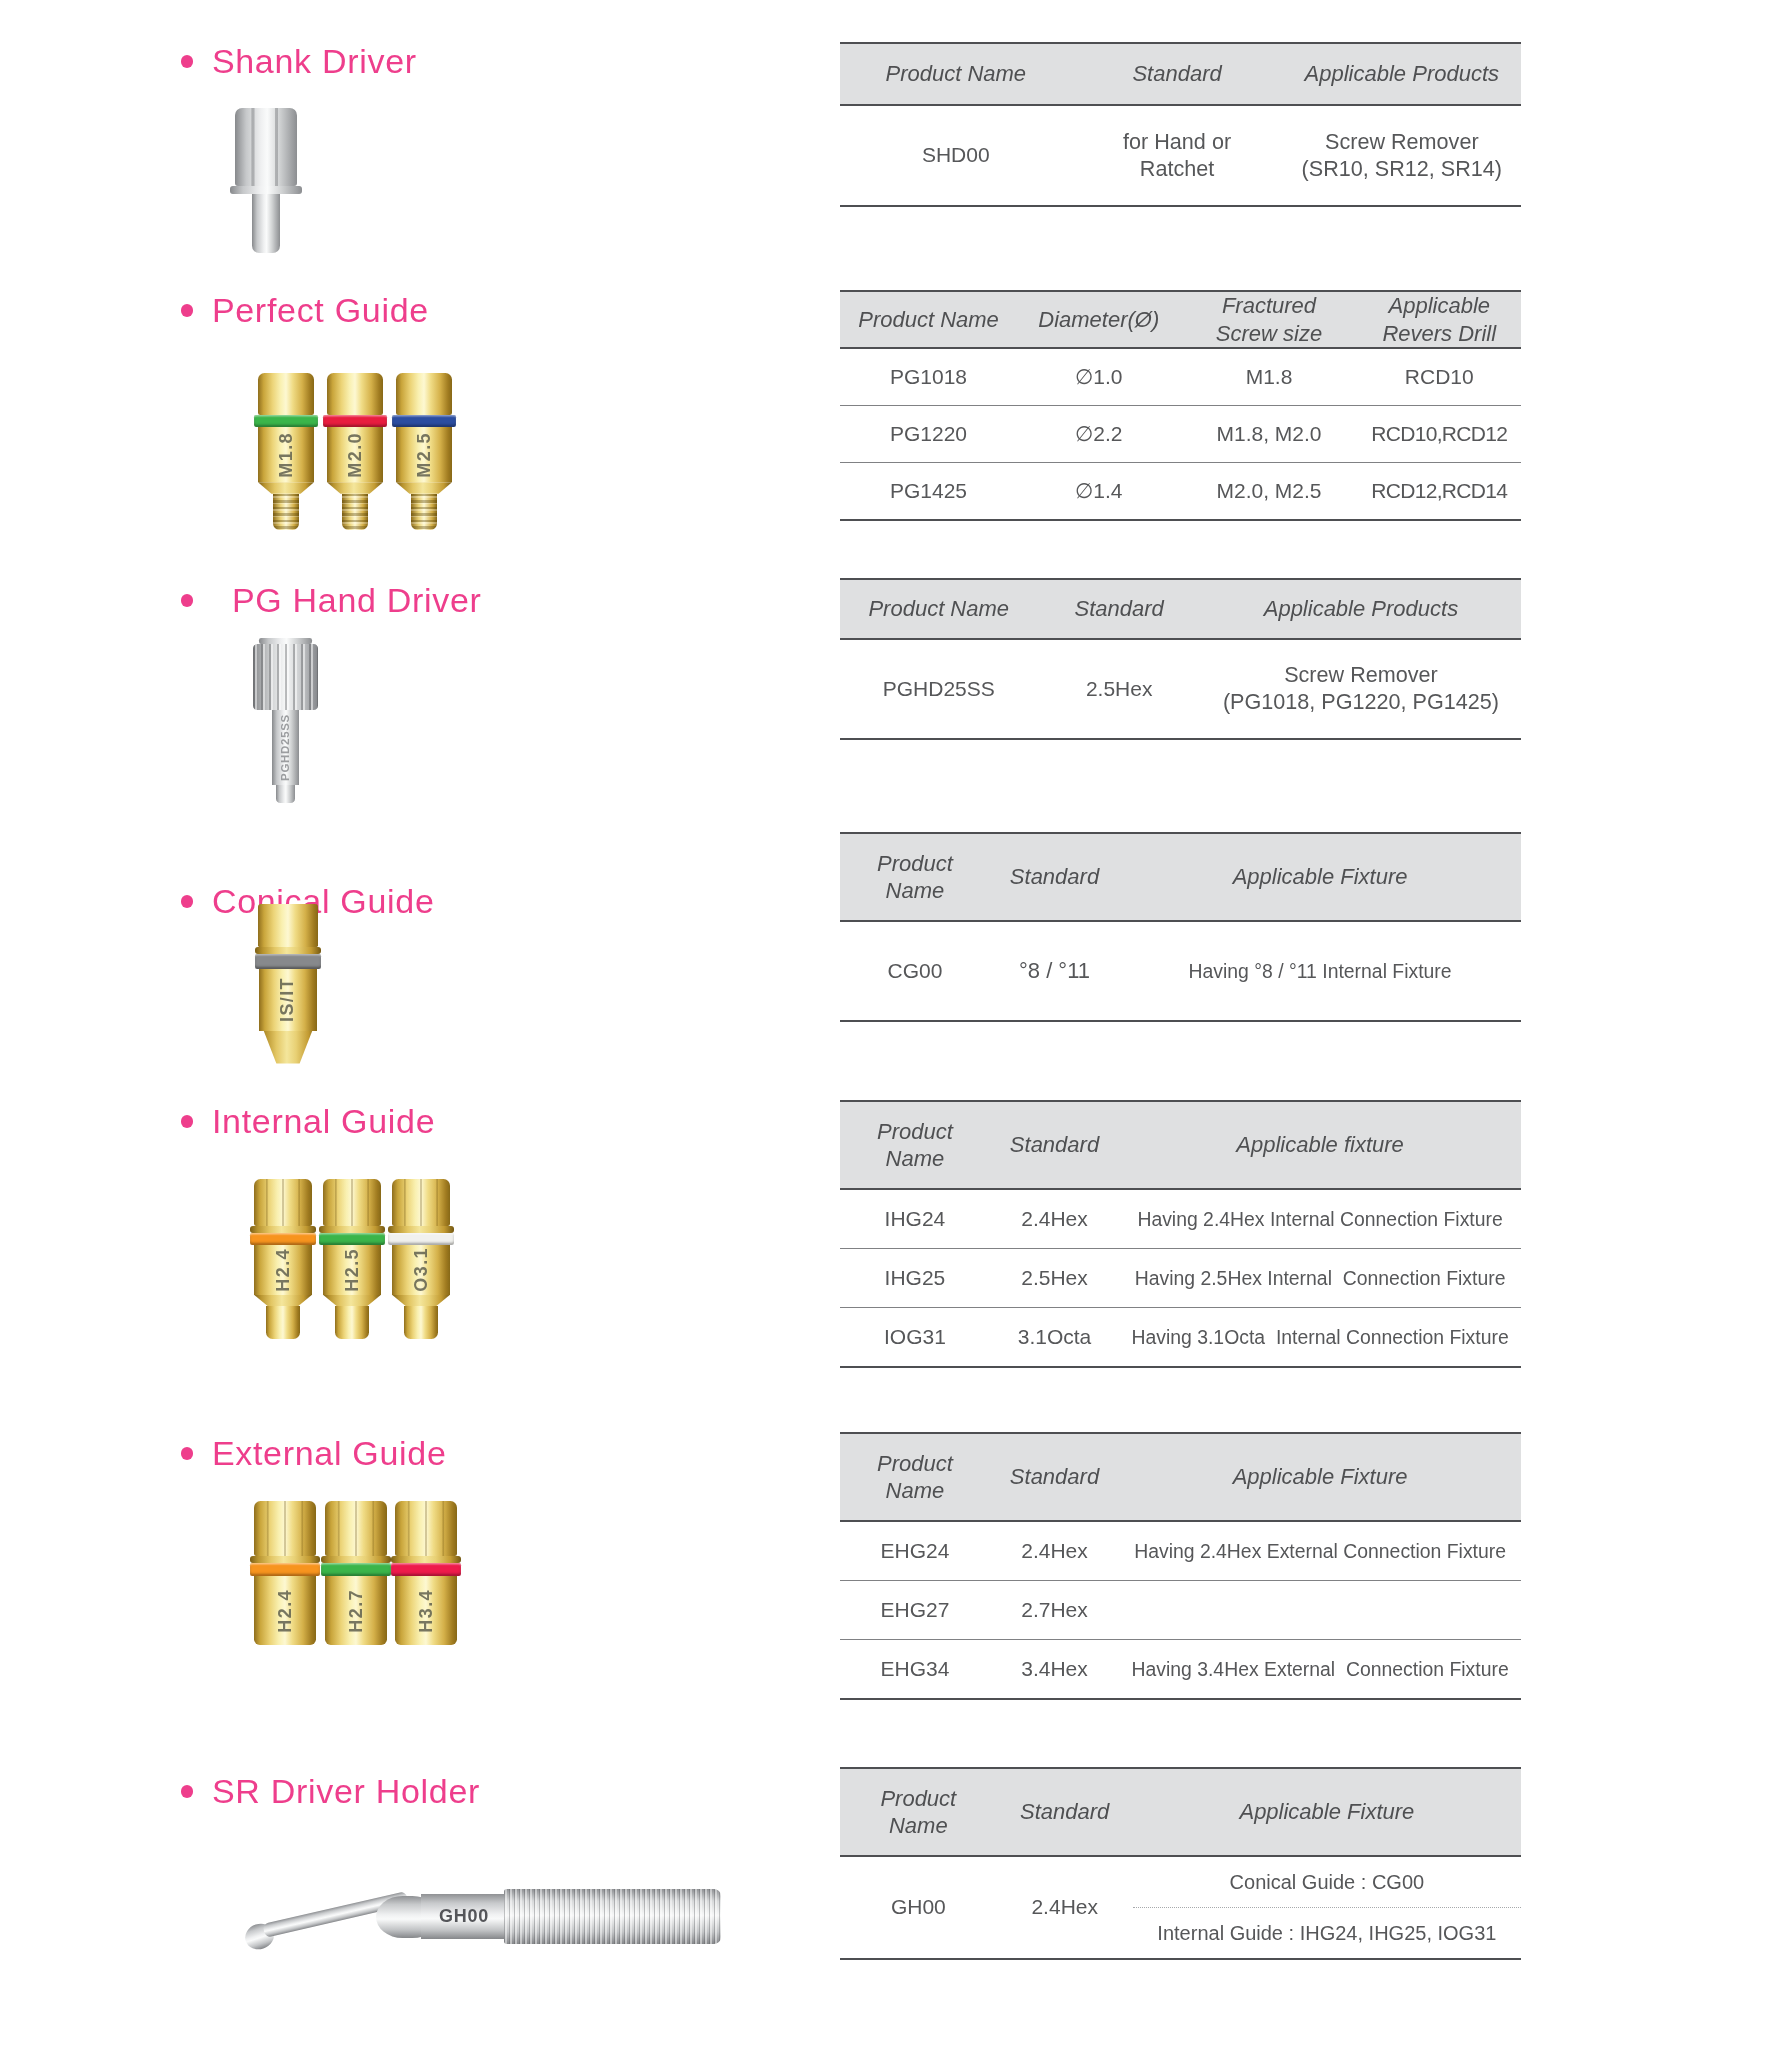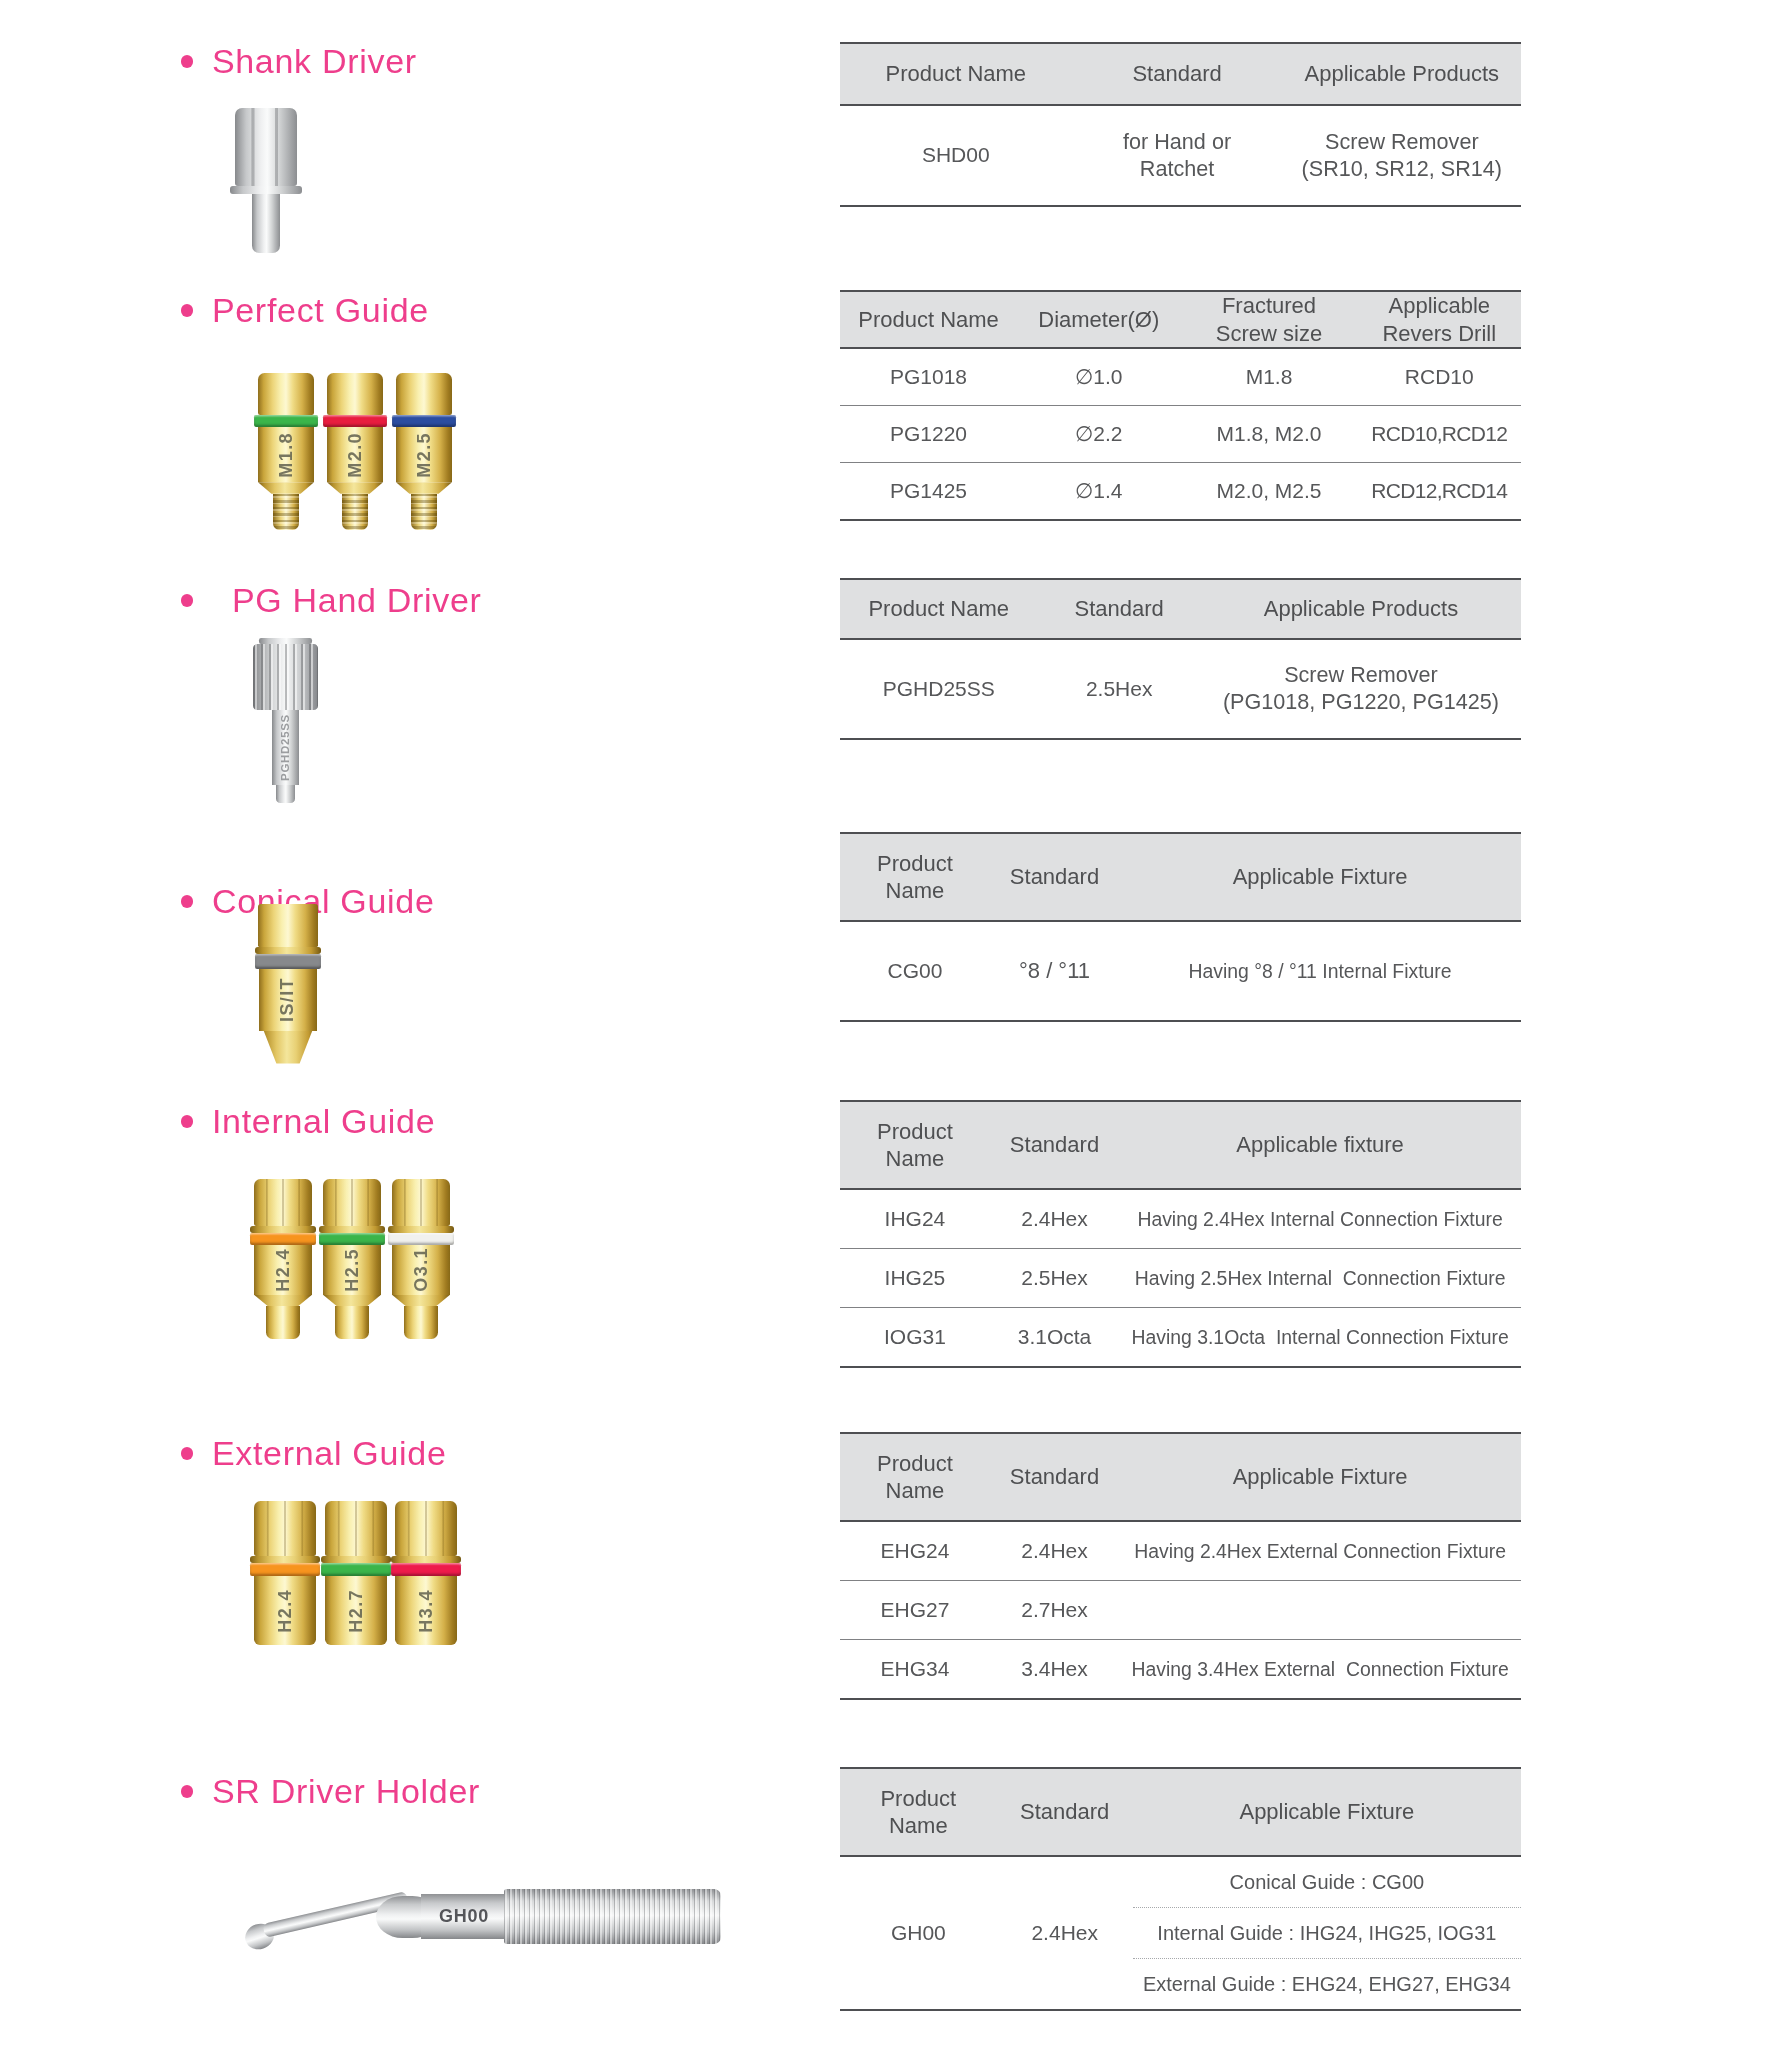"Product Name" .thead { font-style: none -> italic }
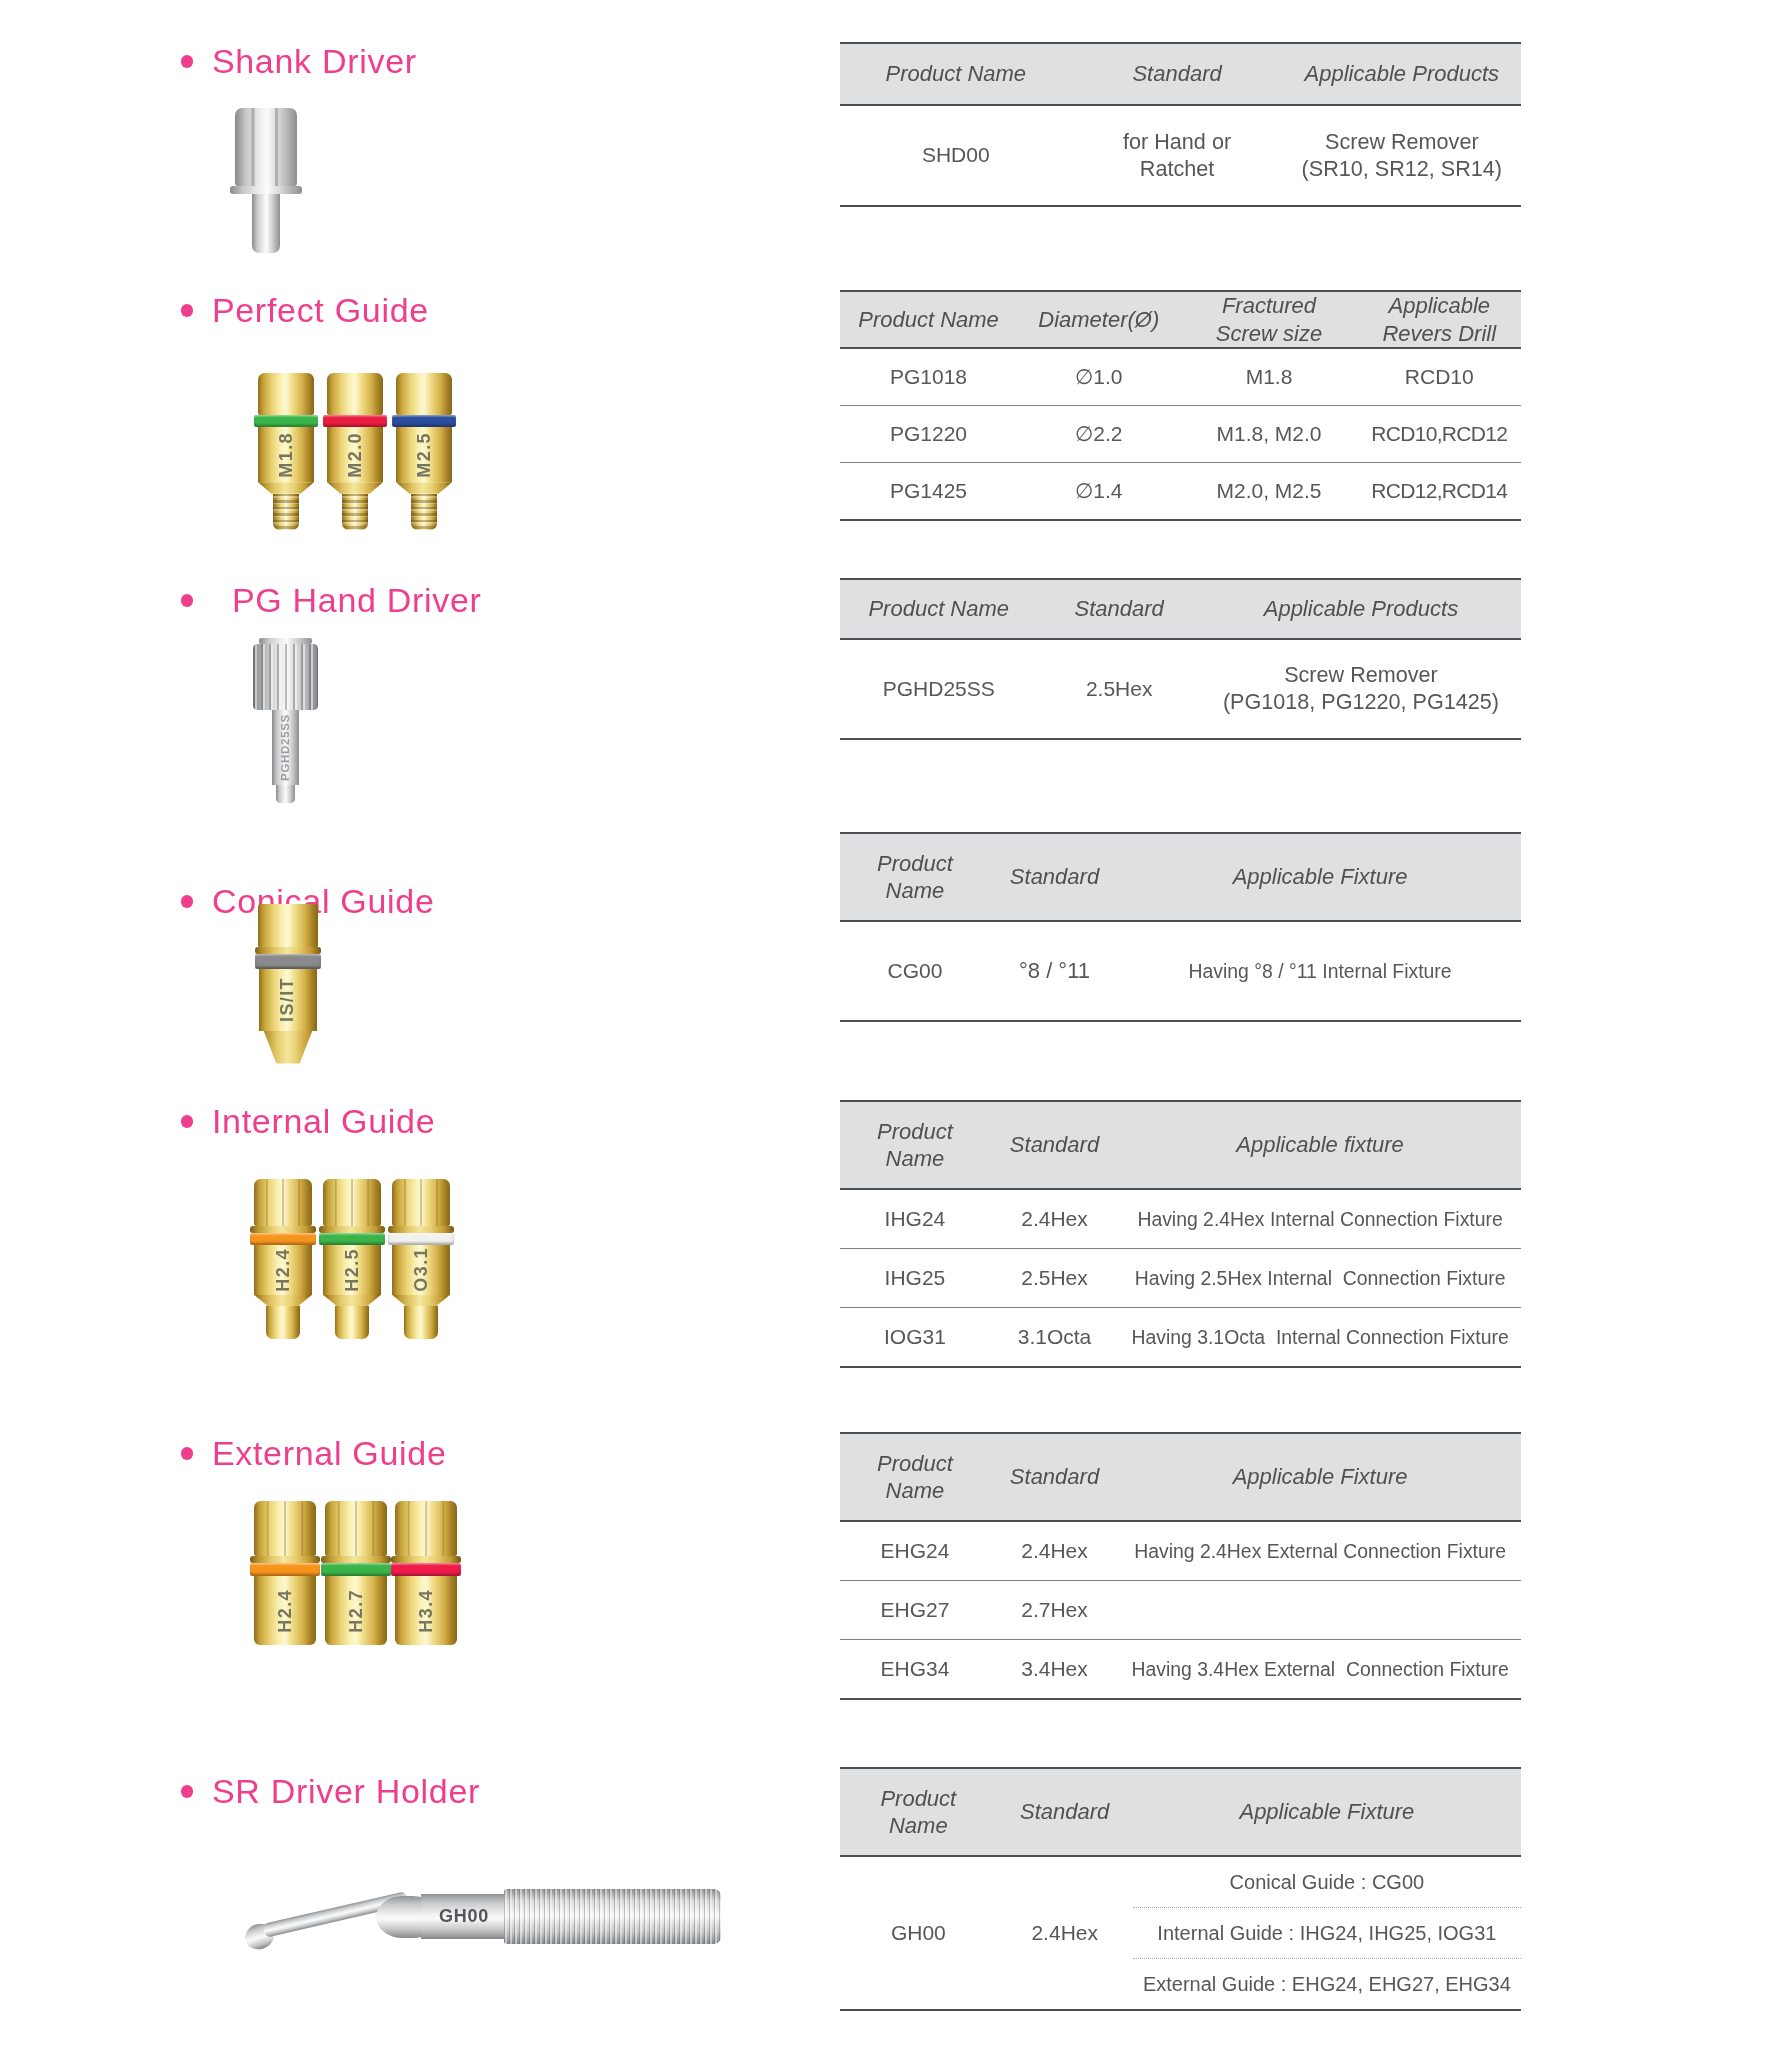"External Guide : EHG24, EHG27," div.subcell { html: <div>External Guide : EHG24, EHG27, EHG34</div> -> none }
